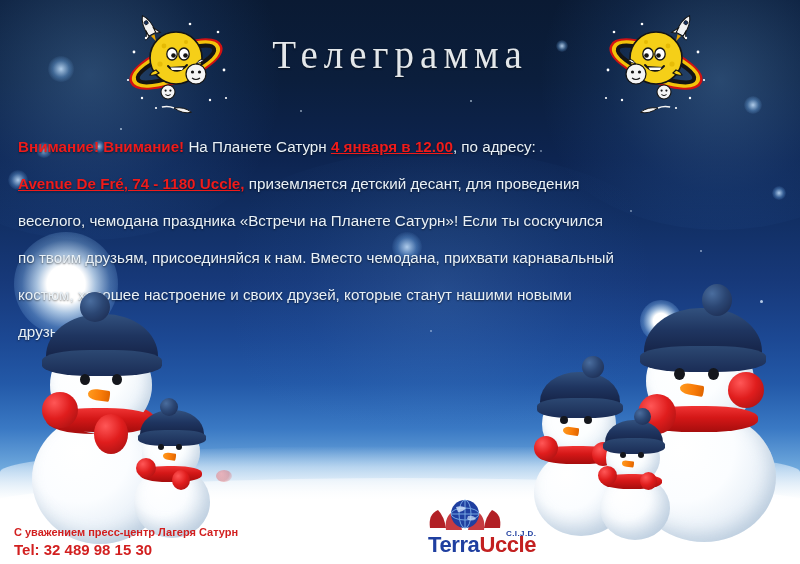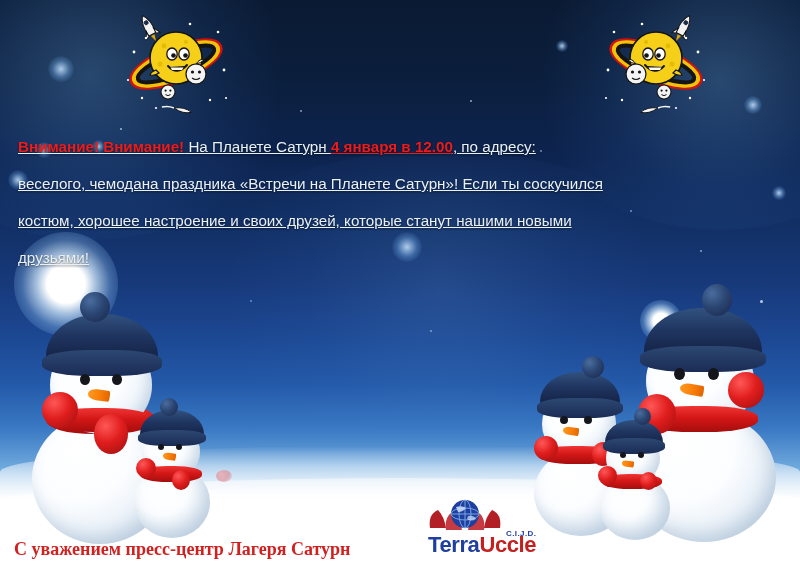"Телеграмма" div.title { html: none -> <div>Телеграмма</div> }
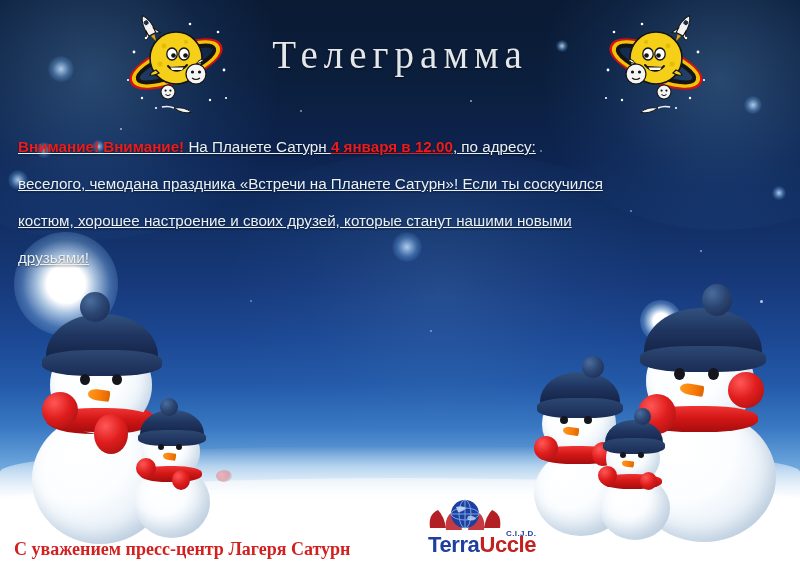"Внимание! Внимание! На Планете Сатурн" .body-text p { text-decoration: underline -> none }
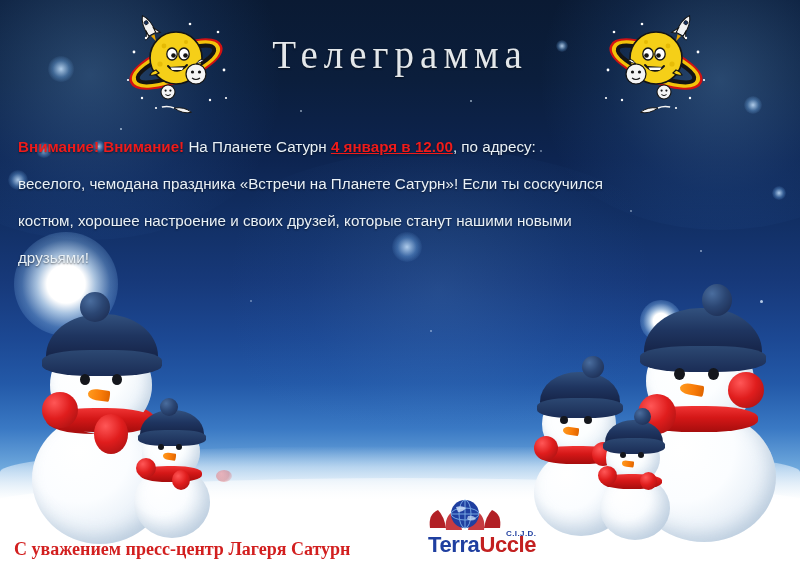"Avenue De Fré, 74 -" p { html: none -> <p> <span>Avenue De Fré, 74 - 1180 Uccle,</span><span> приземляется детский десант, для проведения</span> </p> }
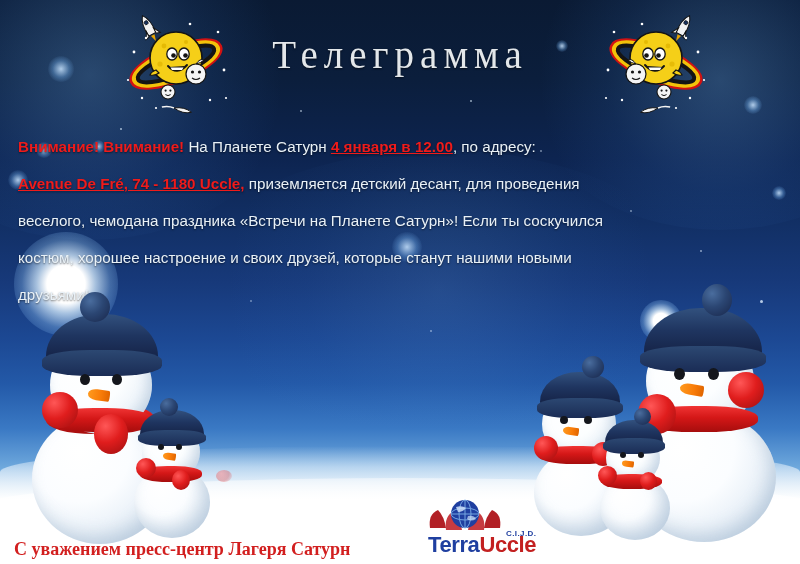"по твоим друзьям, присоединяйся к" p { html: none -> <p>по твоим друзьям, присоединяйся к нам. Вместо чемодана, прихвати карнавальный</p> }
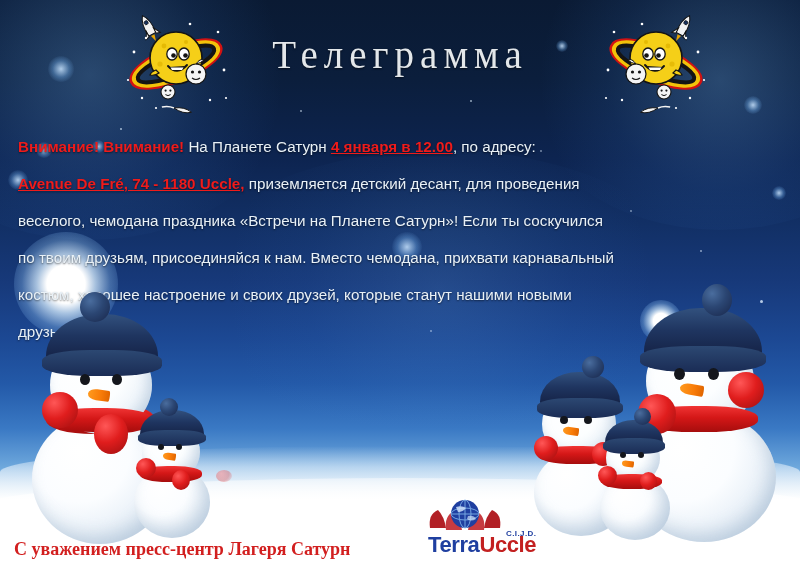"С уважением пресс-центр Лагеря Сатурн" .footer .l1 { font-family: Liberation Serif, serif -> none; font-size: 18px -> 11px }
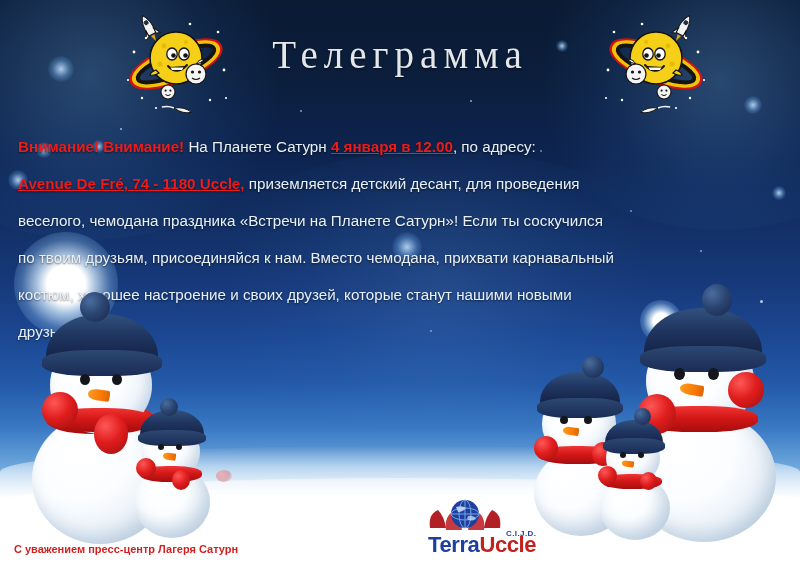"Tel: 32 489 98 15" div.l2 { html: none -> <div>Tel: 32 489 98 15 30</div> }
